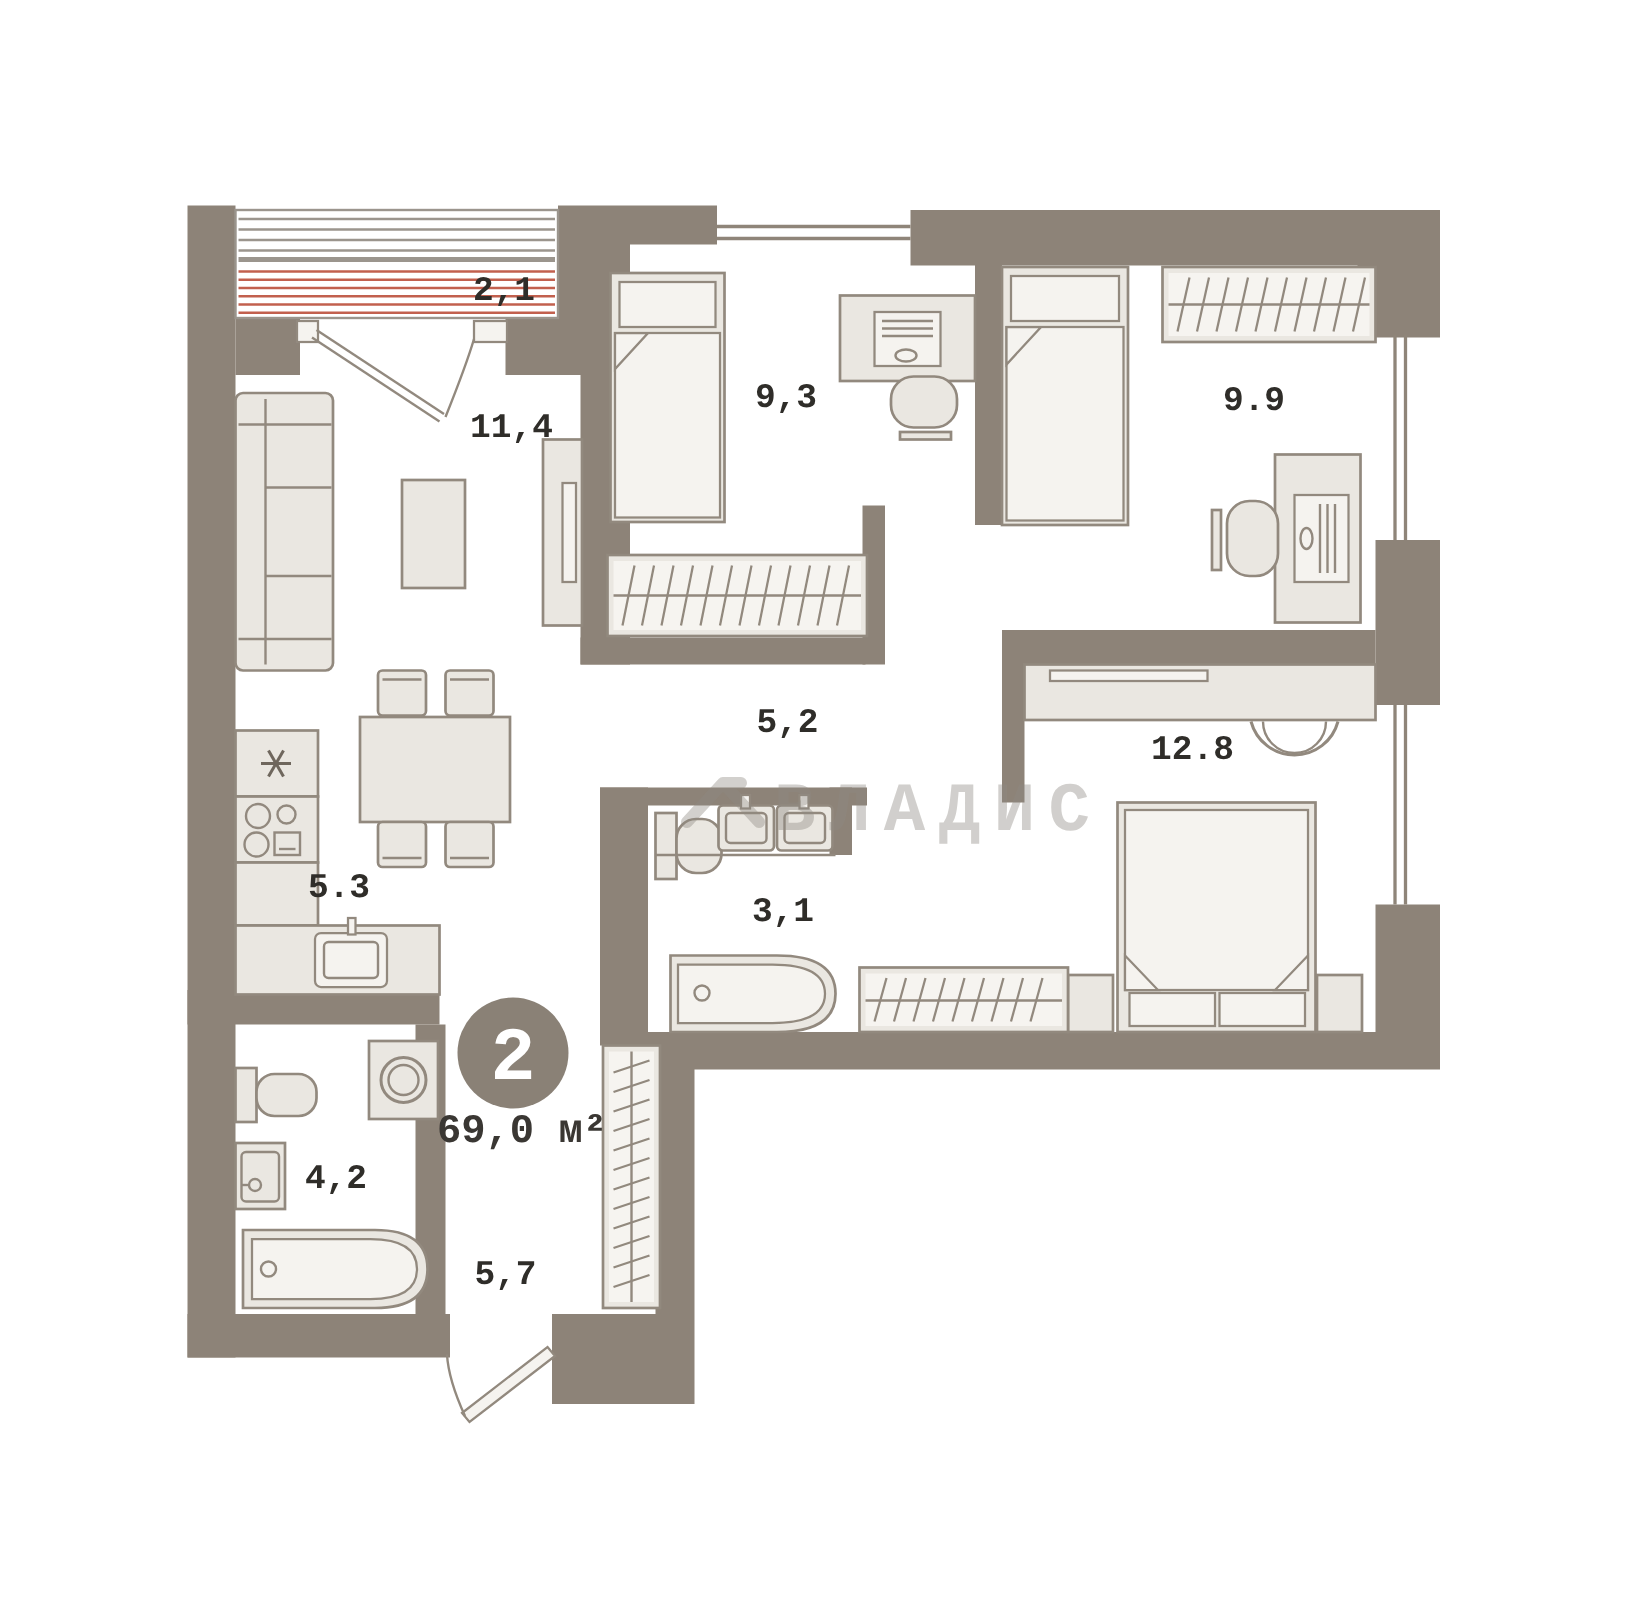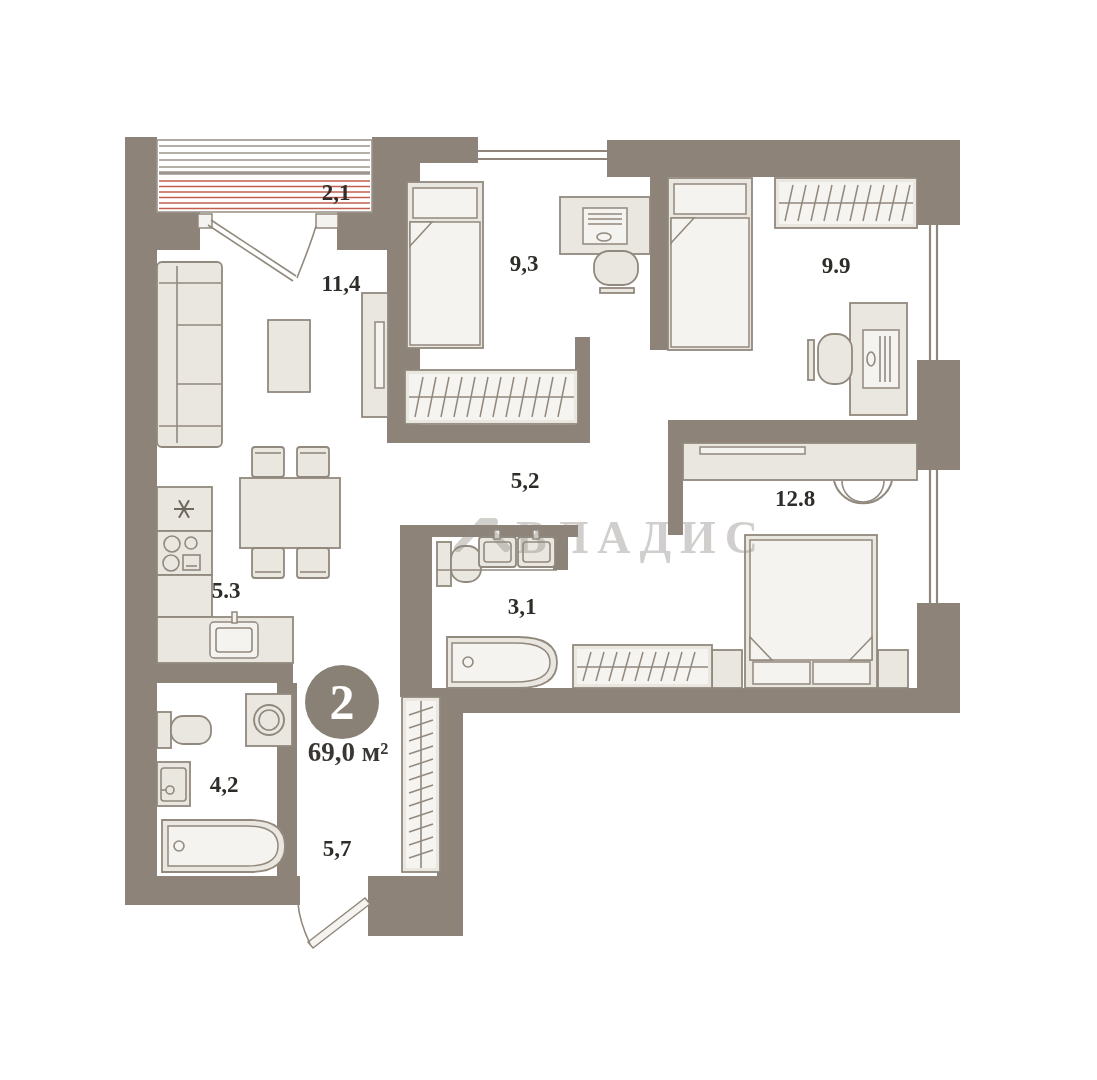"2,1" .canvas { font-family: Liberation Serif, serif -> Liberation Mono, monospace }
